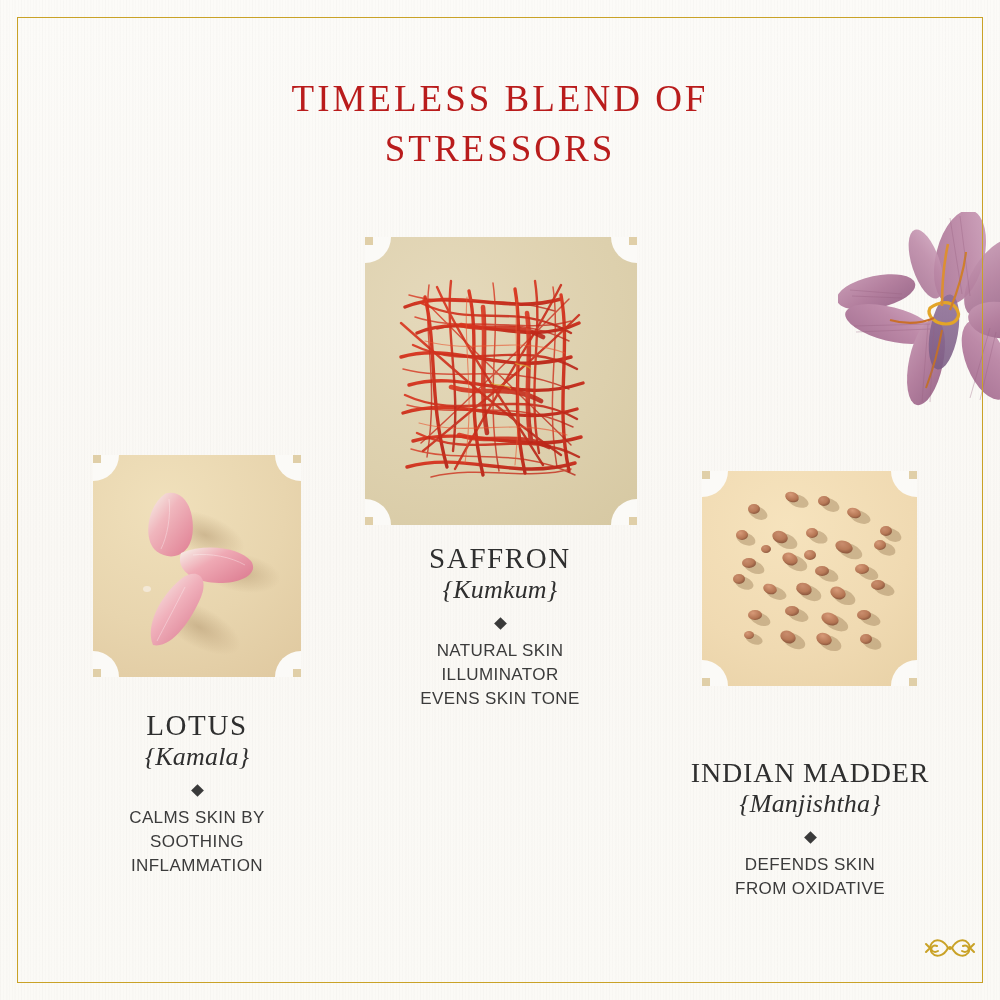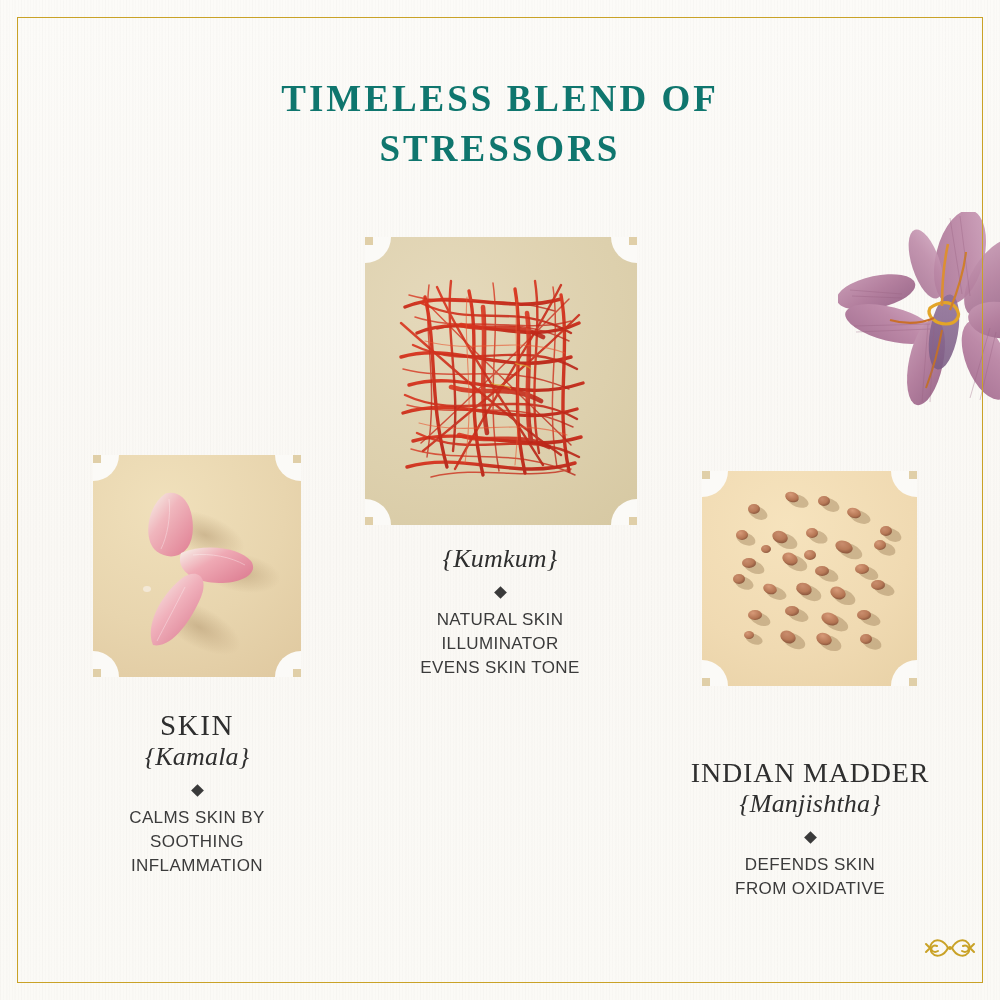"TIMELESS BLEND OF" .title-line { color: #0f766e -> #b91c1c; font-weight: 700 -> 400 }
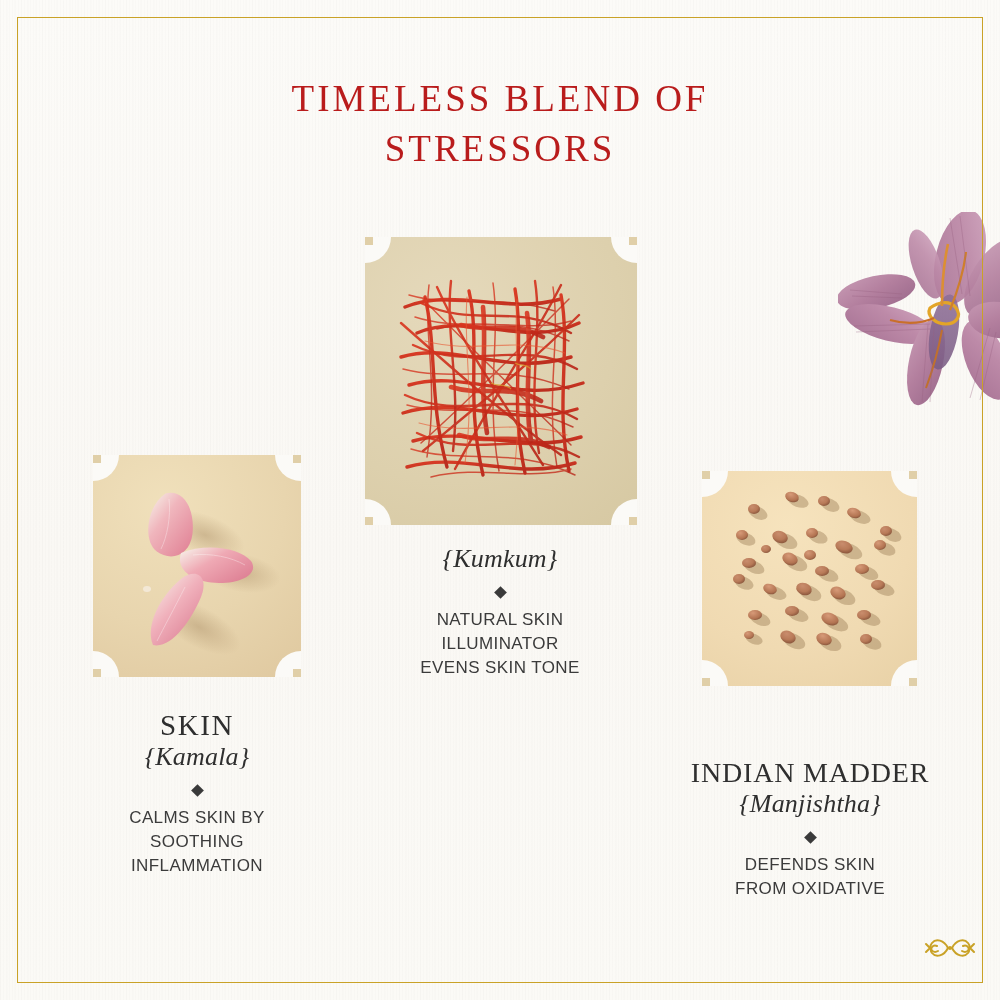"SAFFRON" span.ing-name { html: none -> <span>SAFFRON</span> }
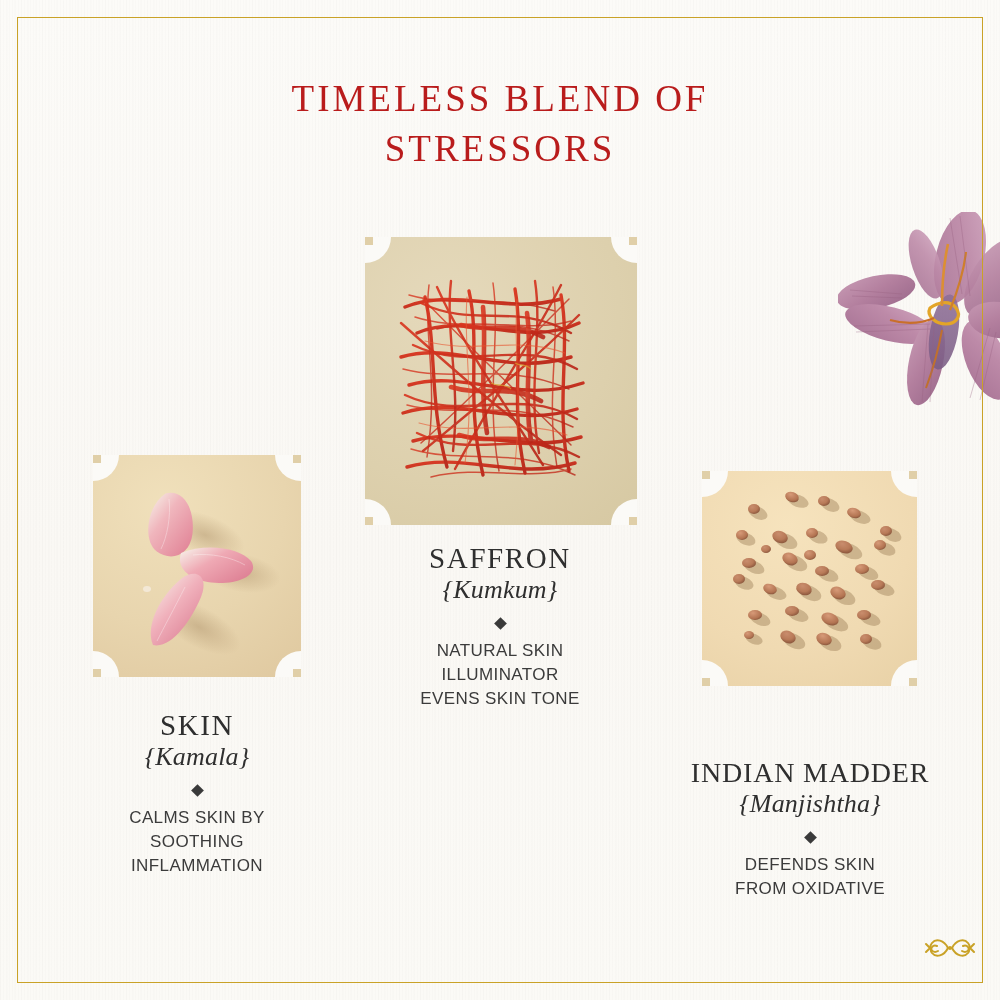"SKIN" span.ing-name { text: SKIN -> LOTUS }
